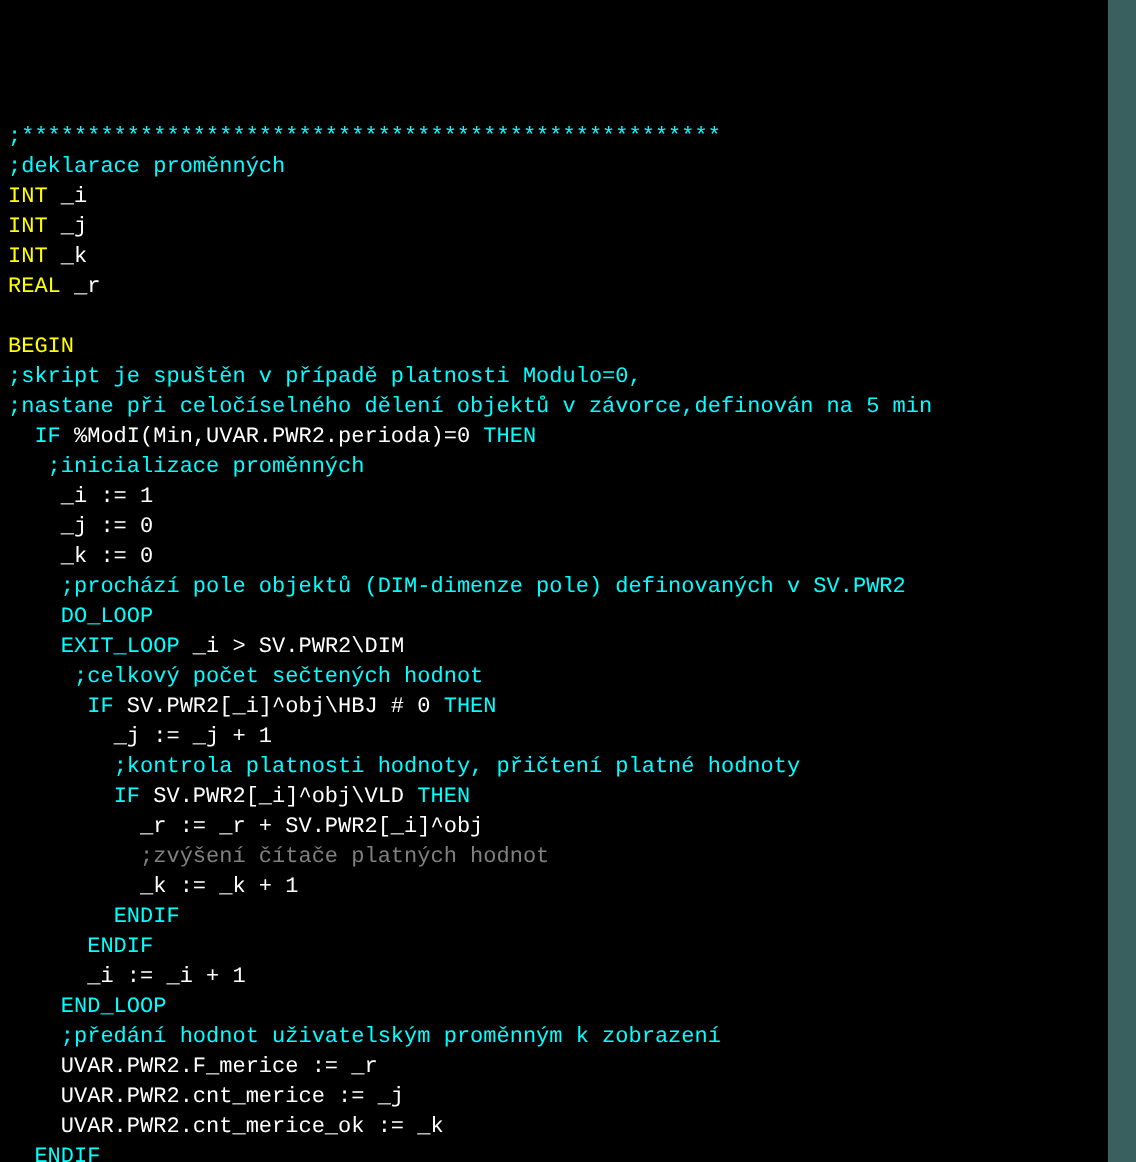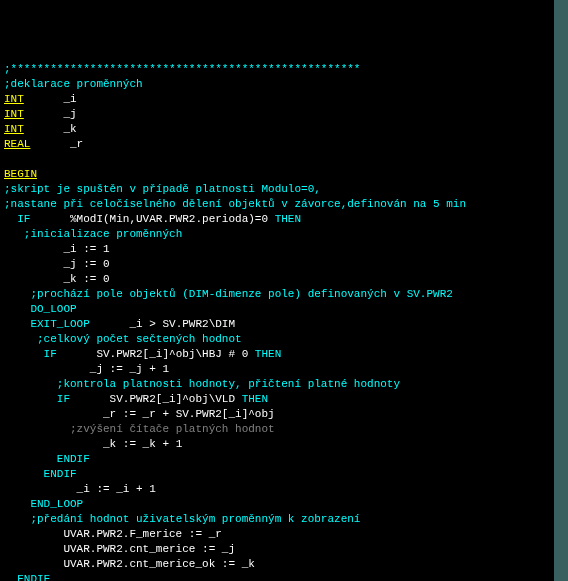"INT" .c-yellow { text-decoration: underline -> none }
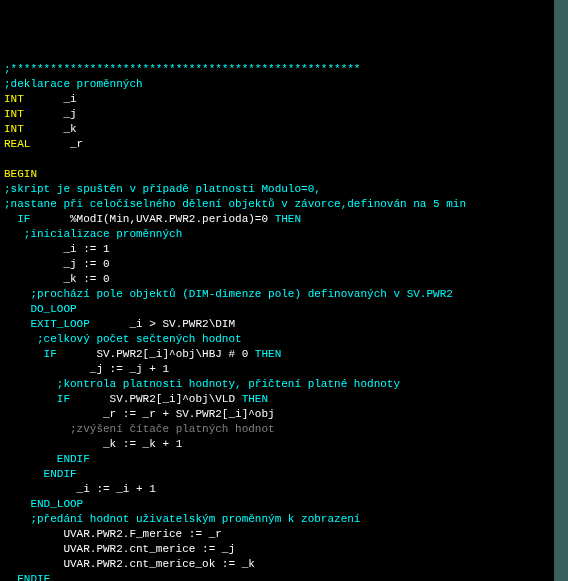"_i" .c-white { margin-left: 33px -> none }
